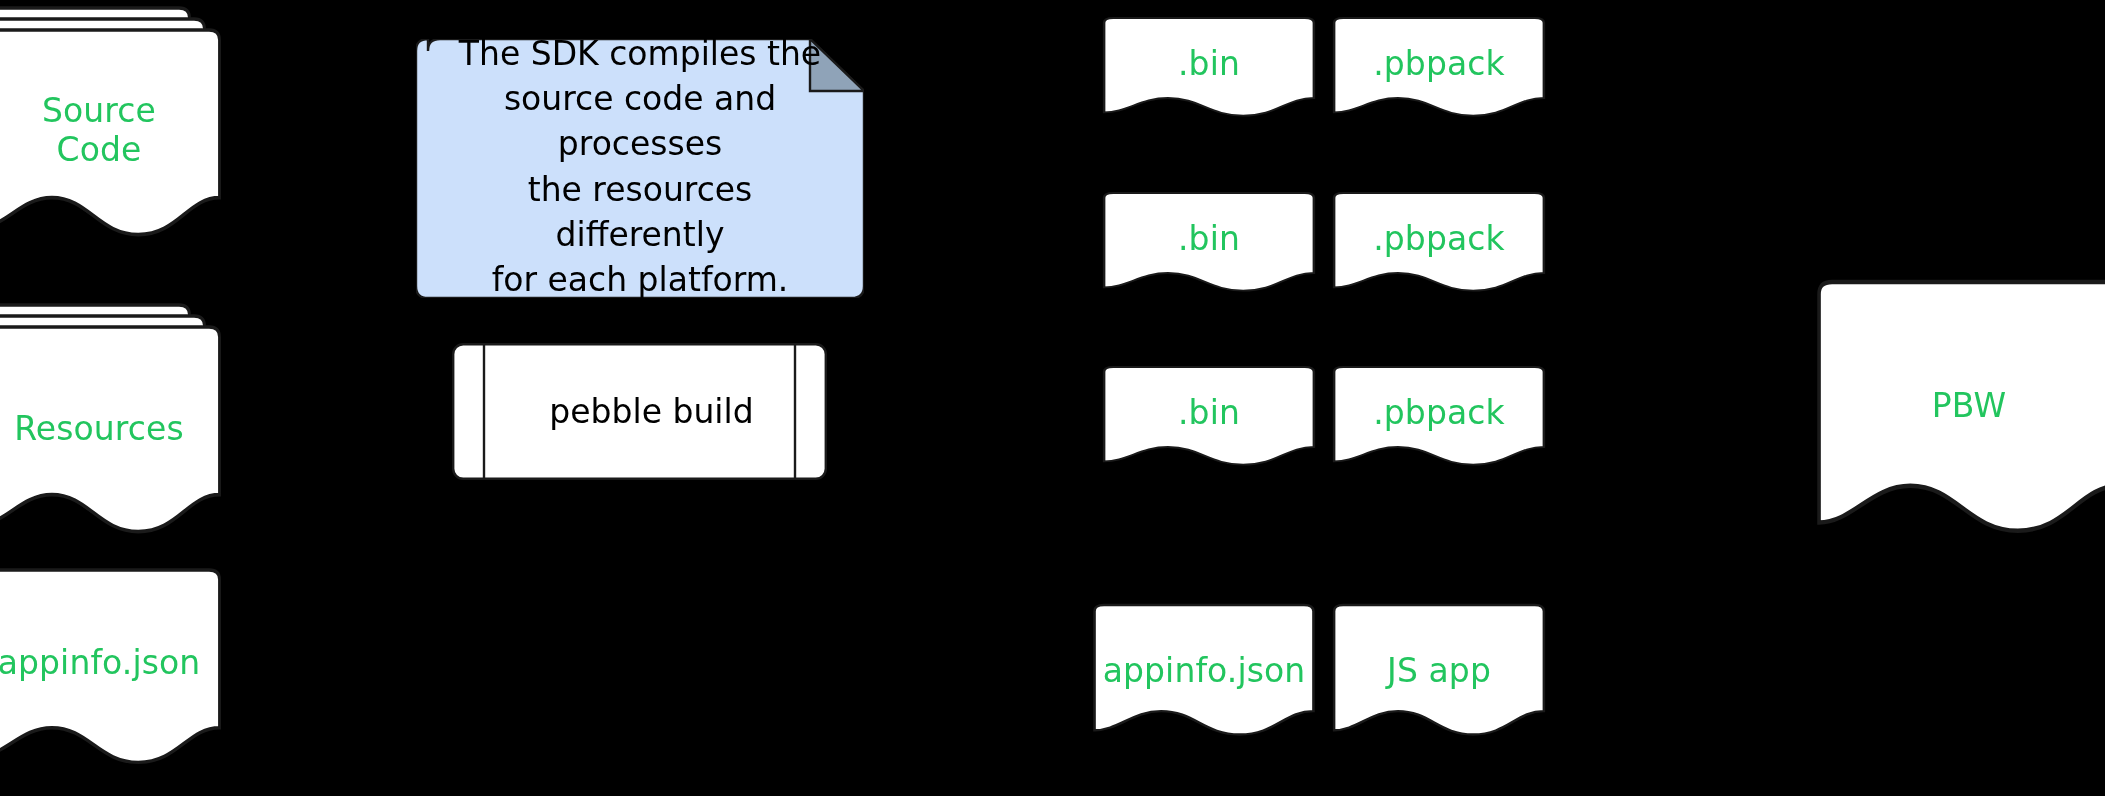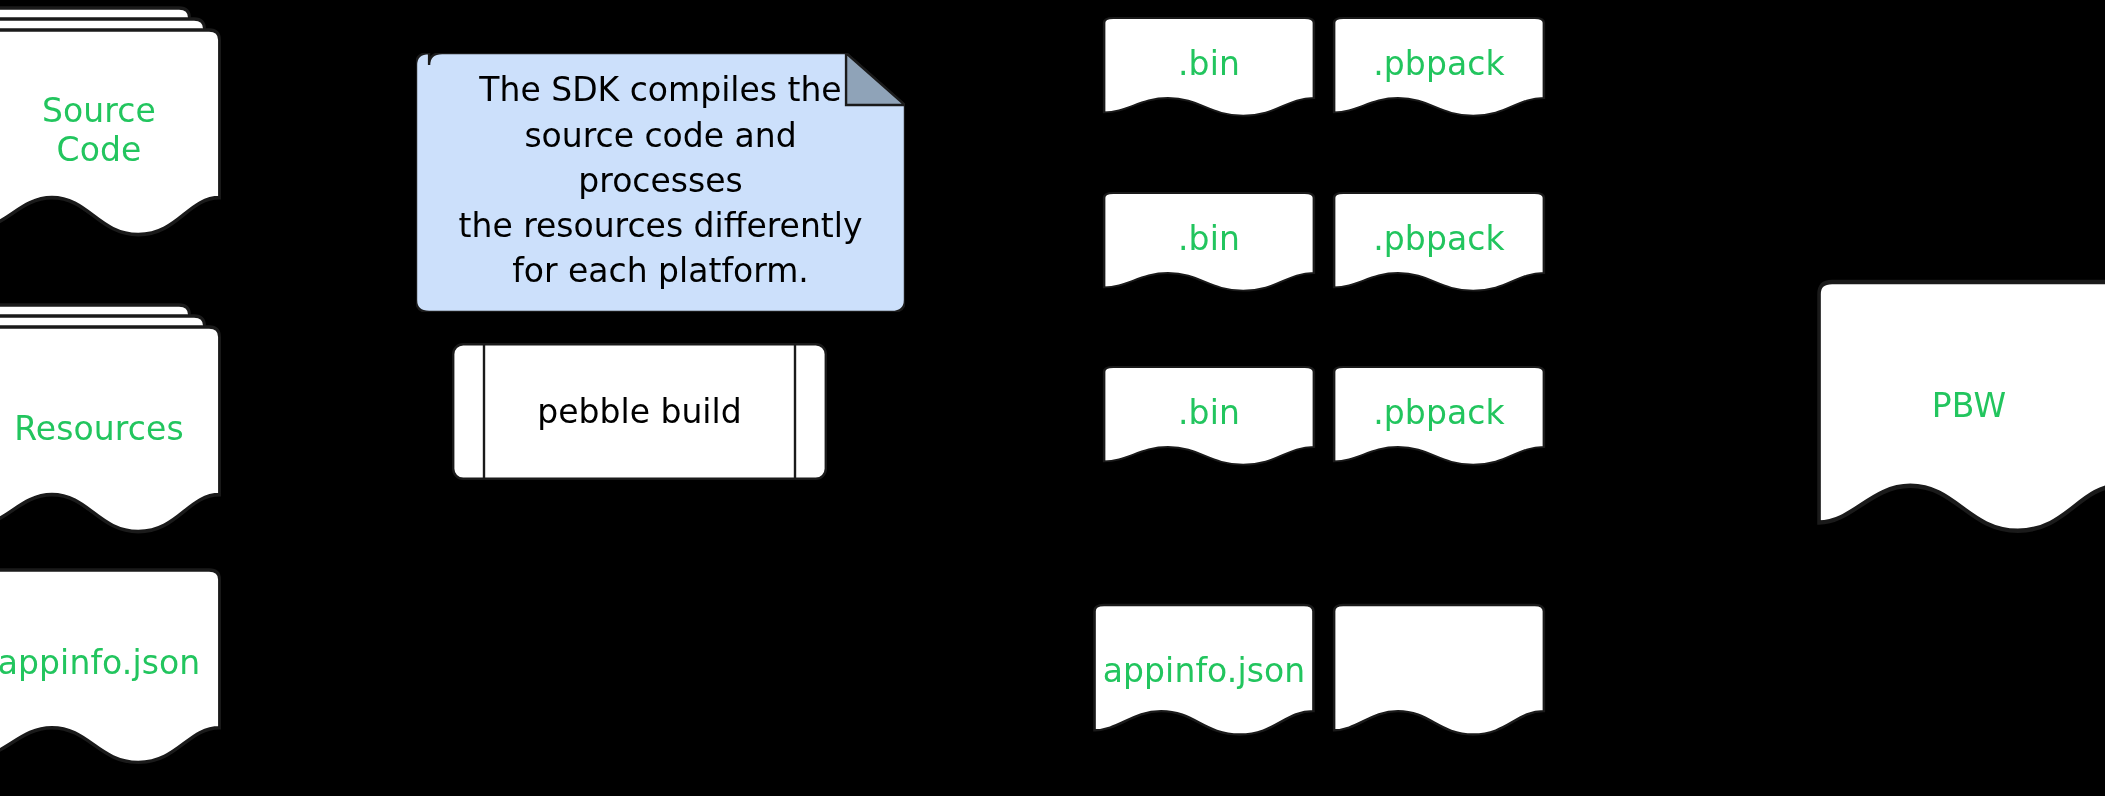"The SDK compiles the" div.node { top: 53px -> 39px; width: 489px -> 448px }
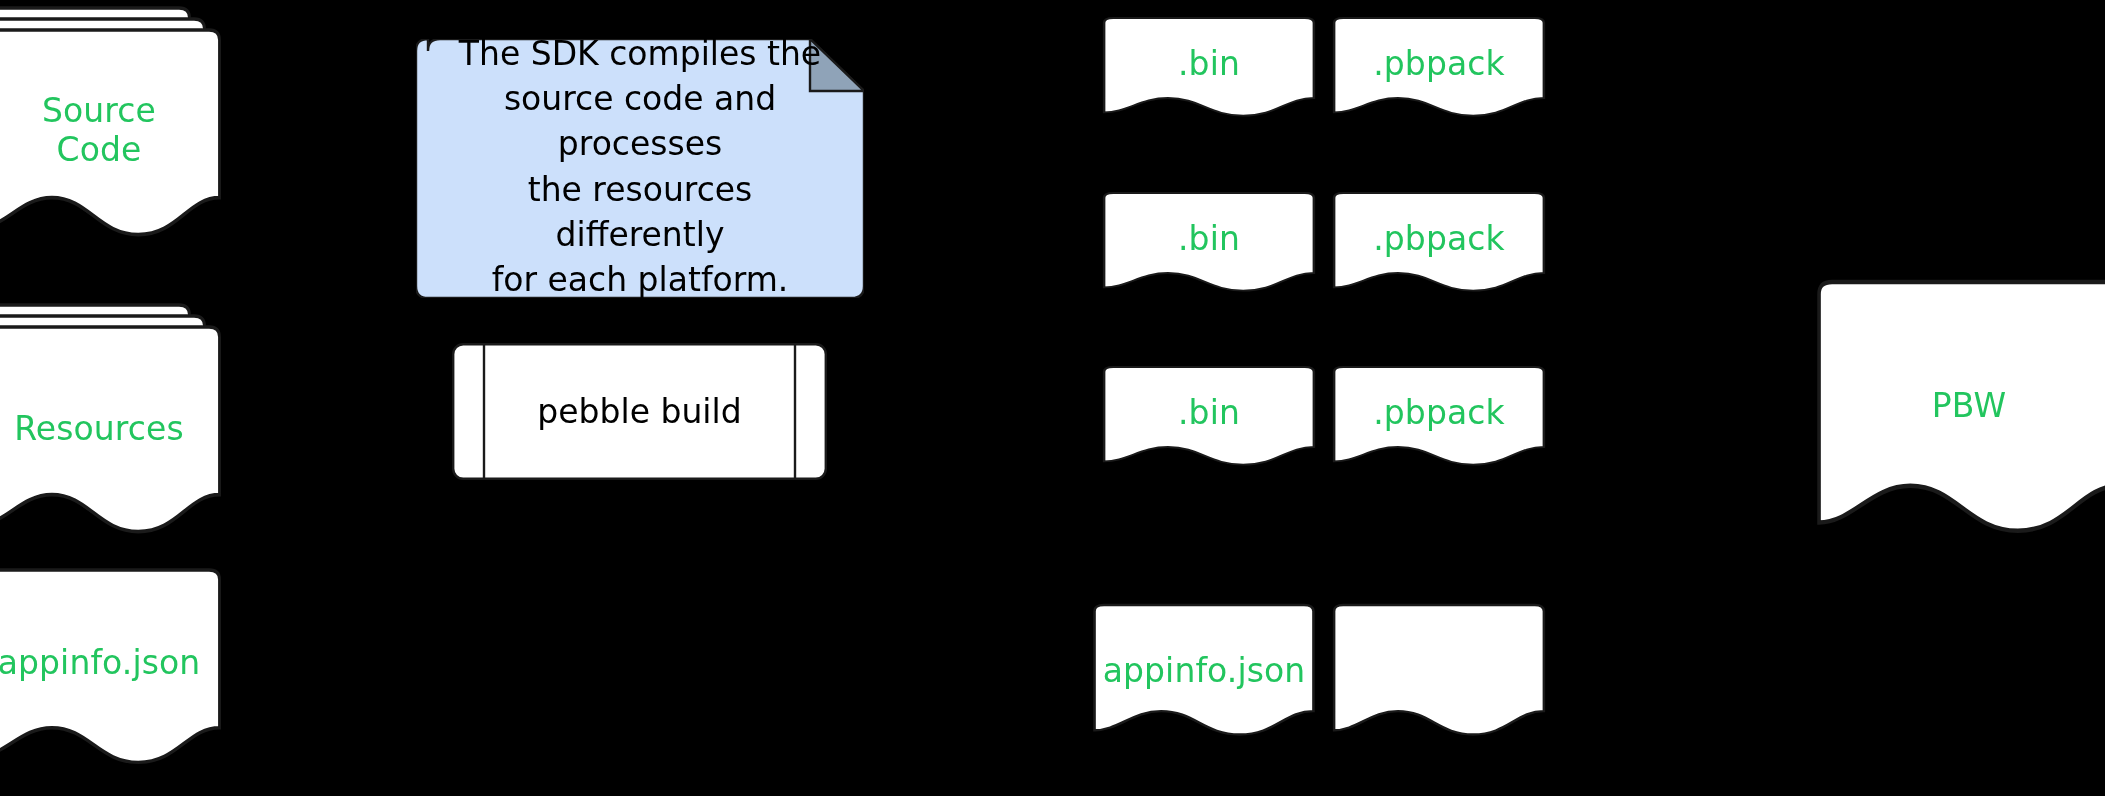"pebble build" .predef-label { left: 0 -> 12px }
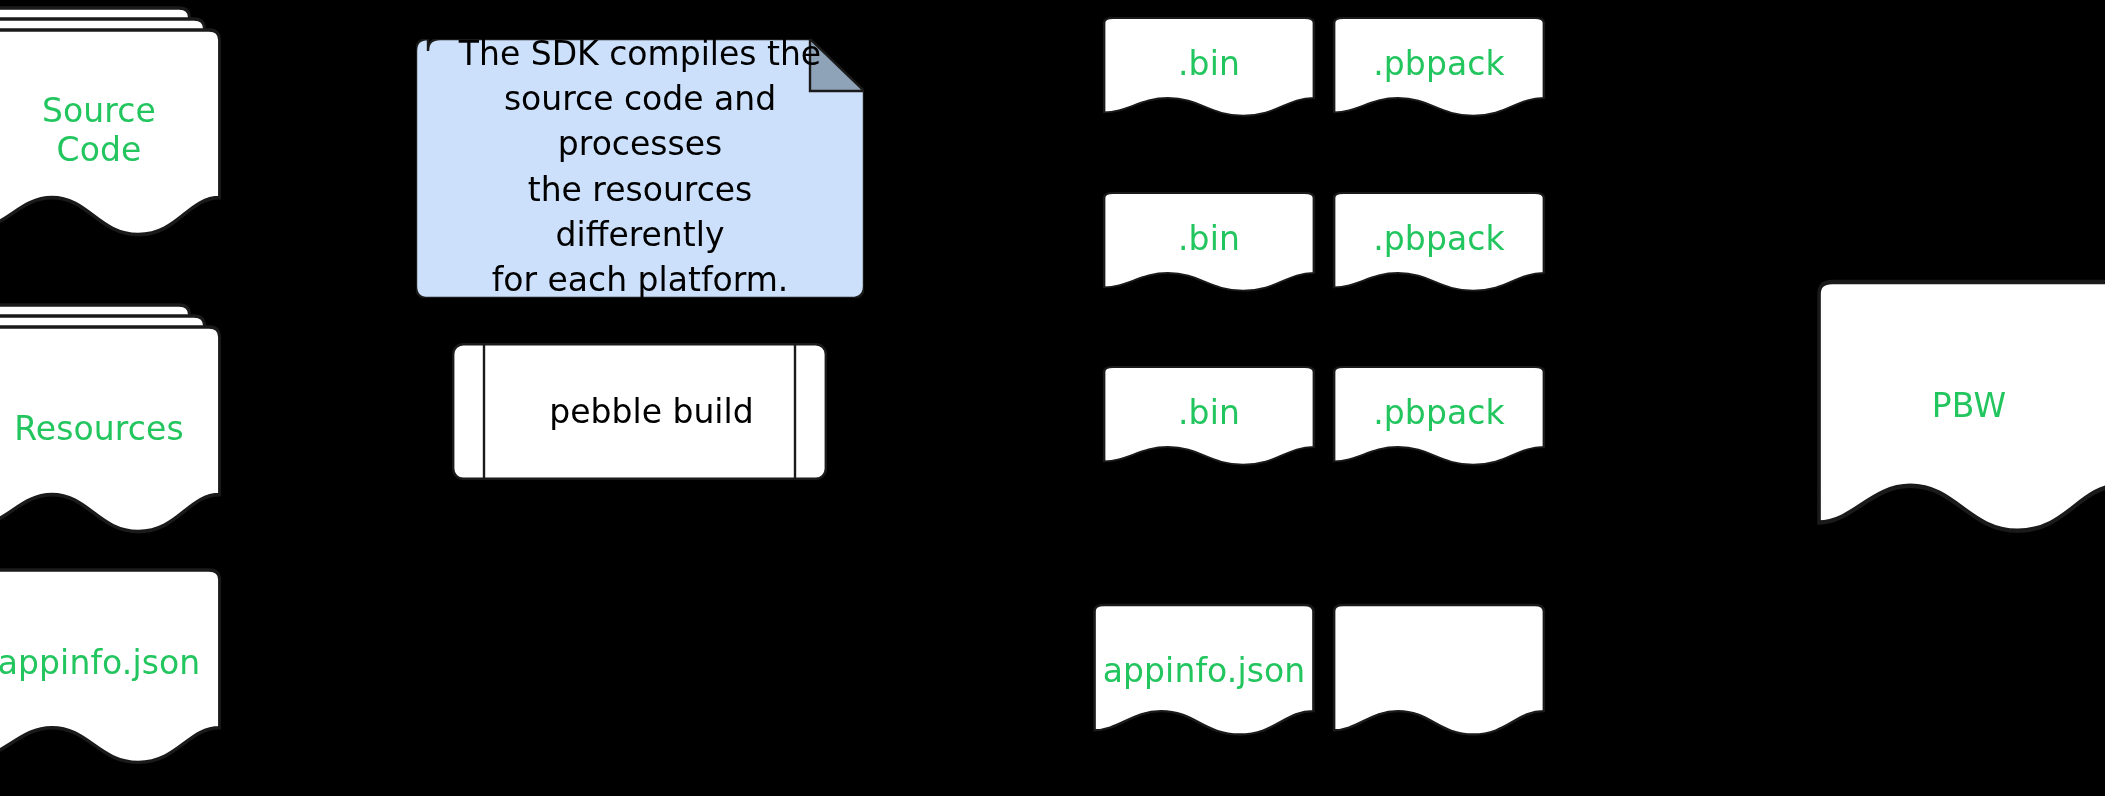"JS app" div.doc-label { html: none -> <div>JS app</div> }
